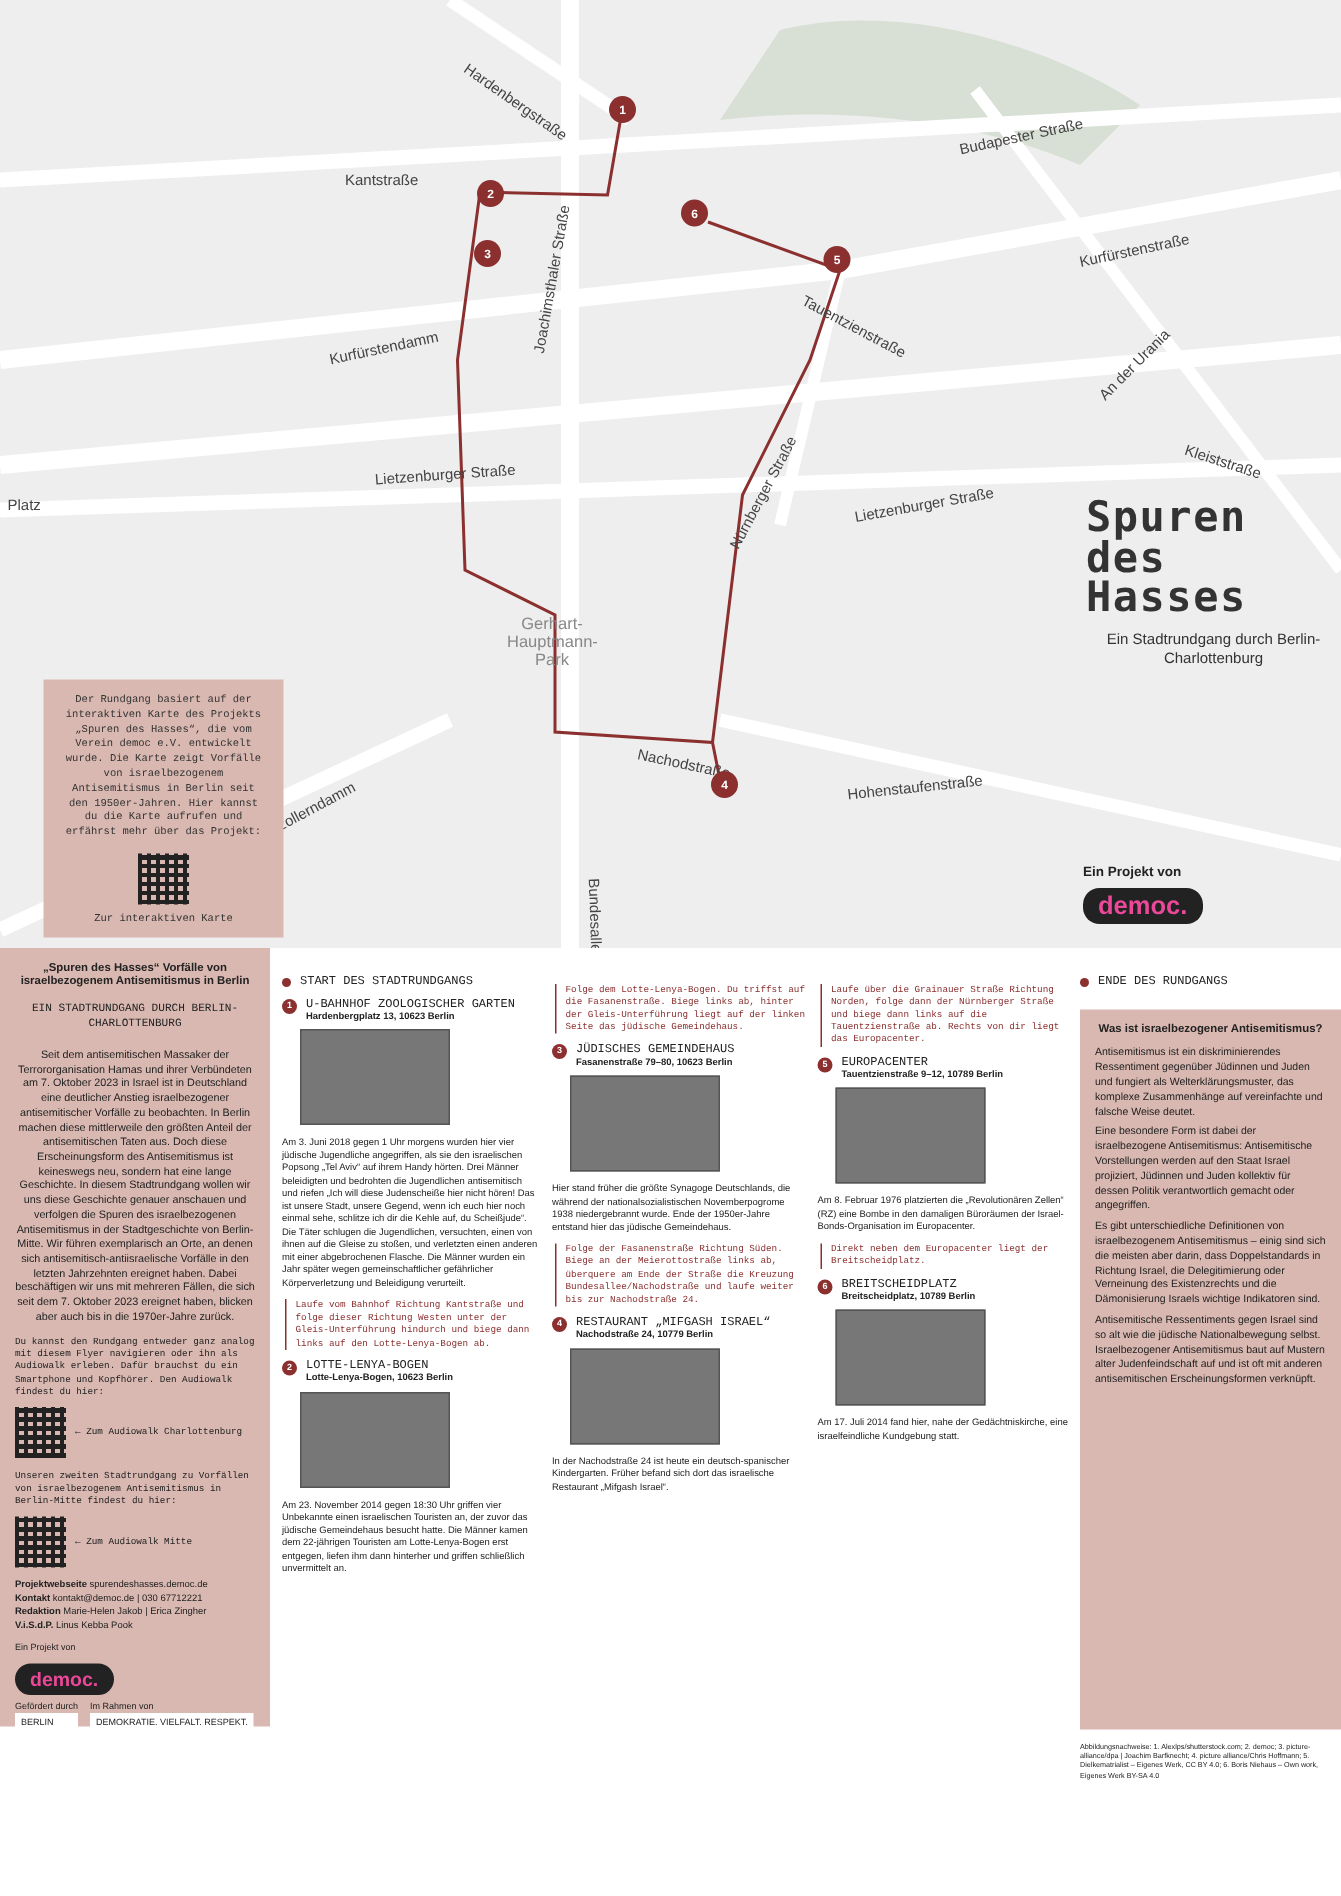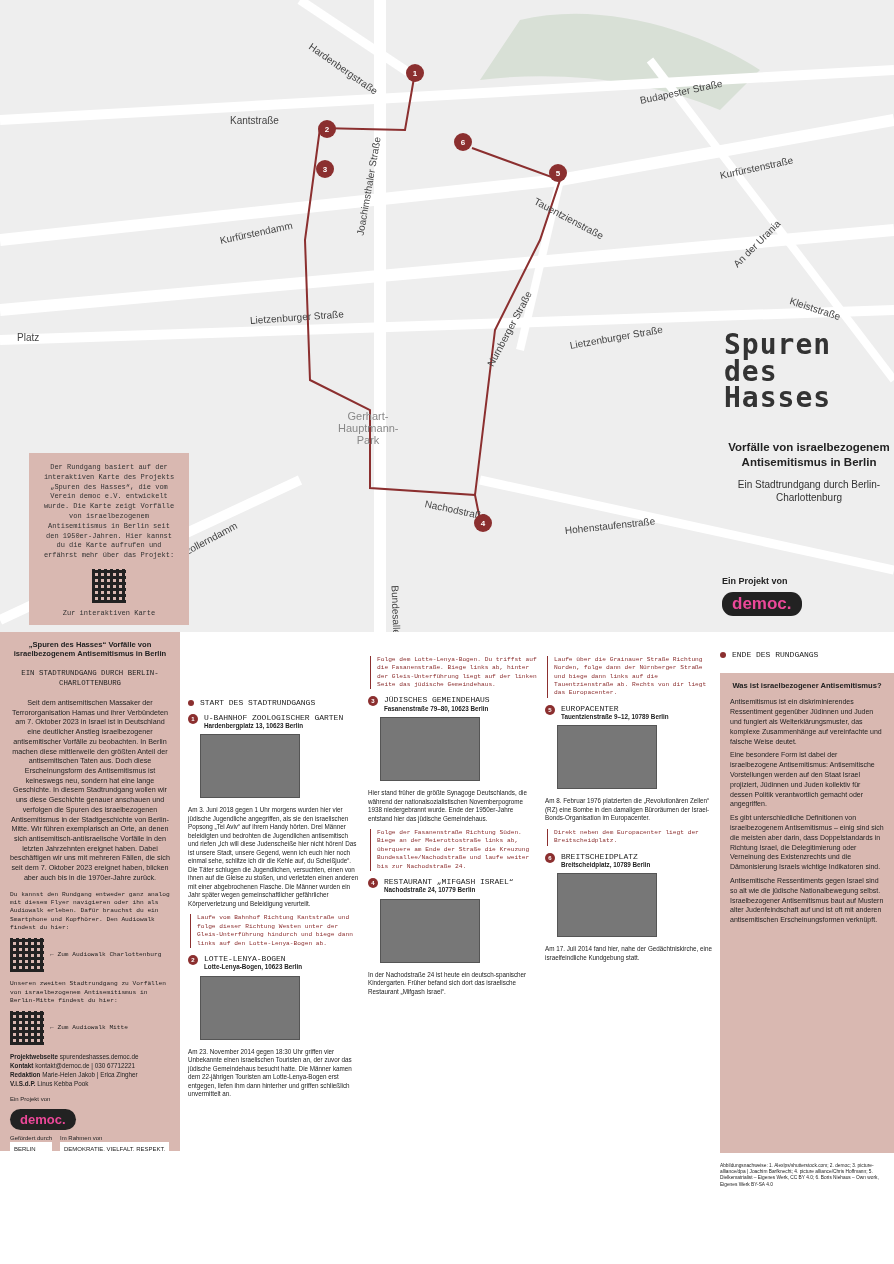"Platz" span.street { margin-left: 12px -> none }
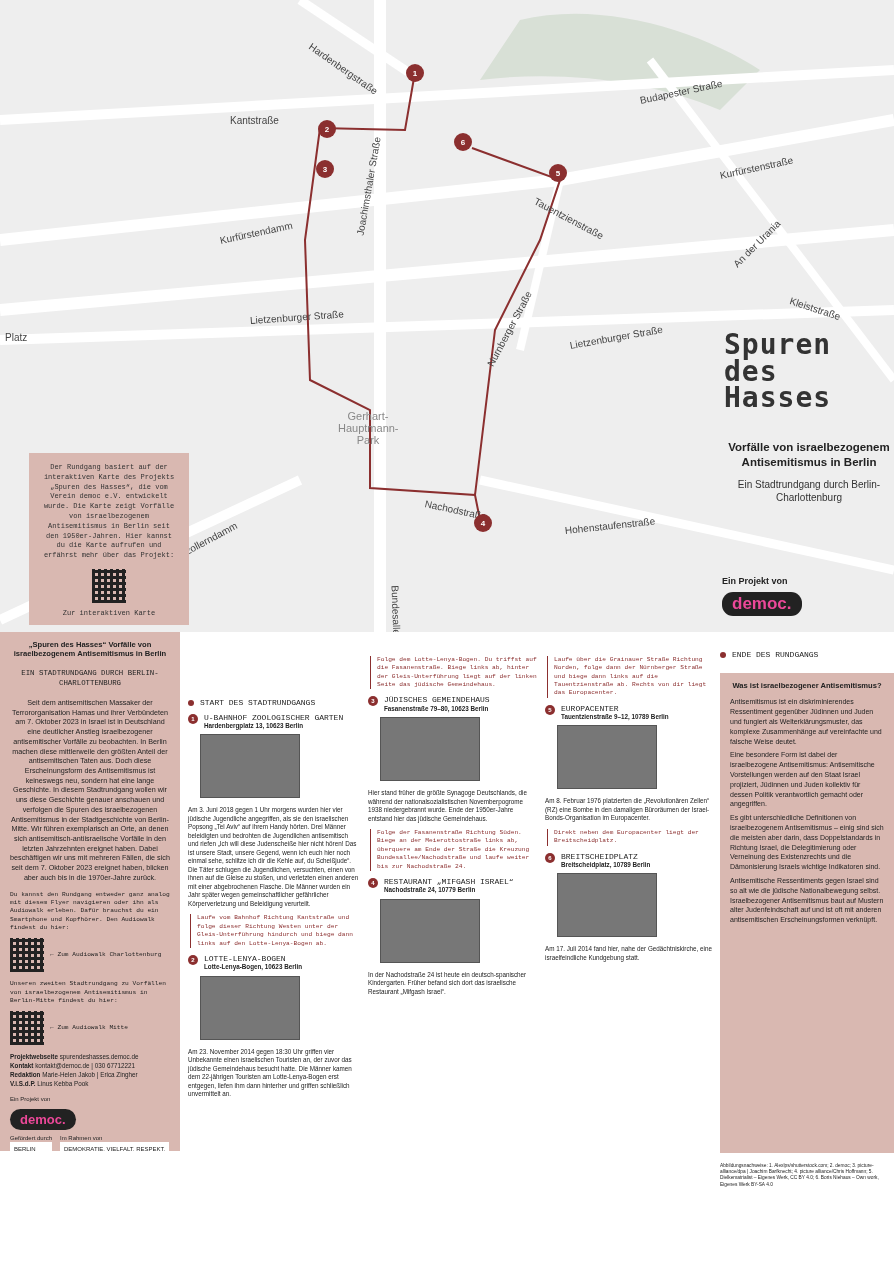"Vorfälle von israelbezogenem" h1 { html: <h1>Vorfälle von israelbezogenem Antisemitismus in Berlin</h1> -> none }
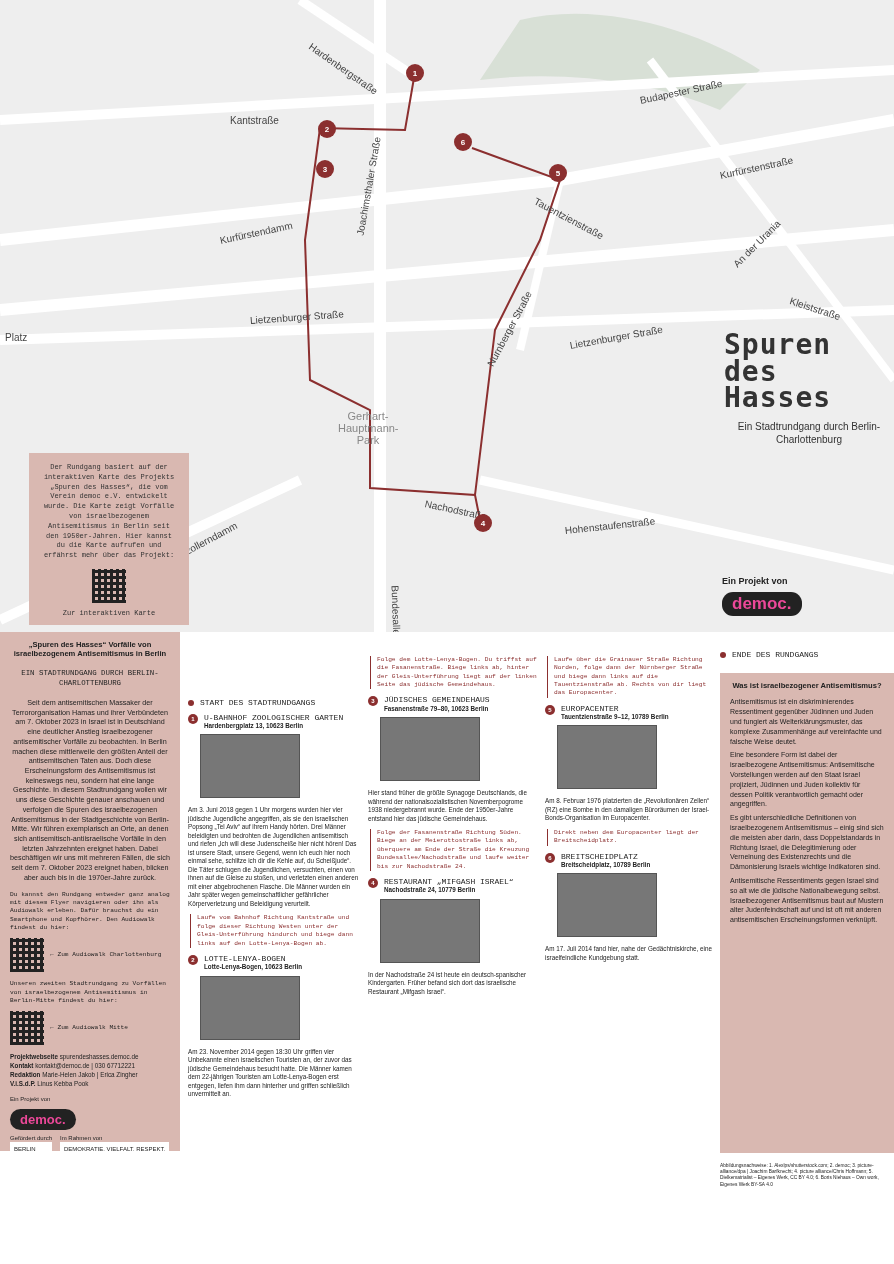"START DES STADTRUNDGANGS" .c2 { margin-top: 48px -> none }
